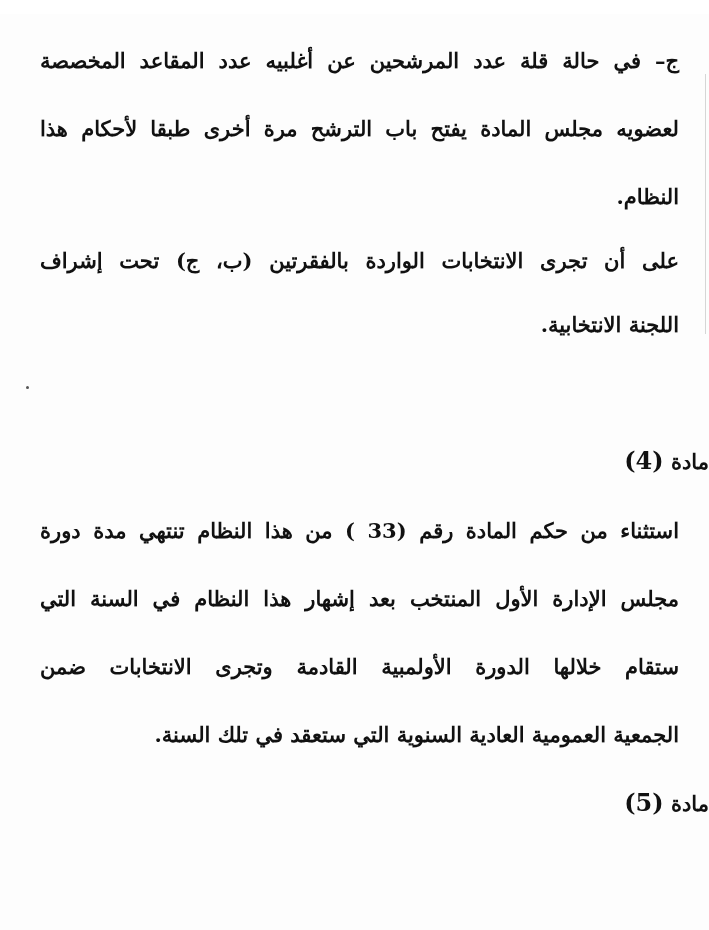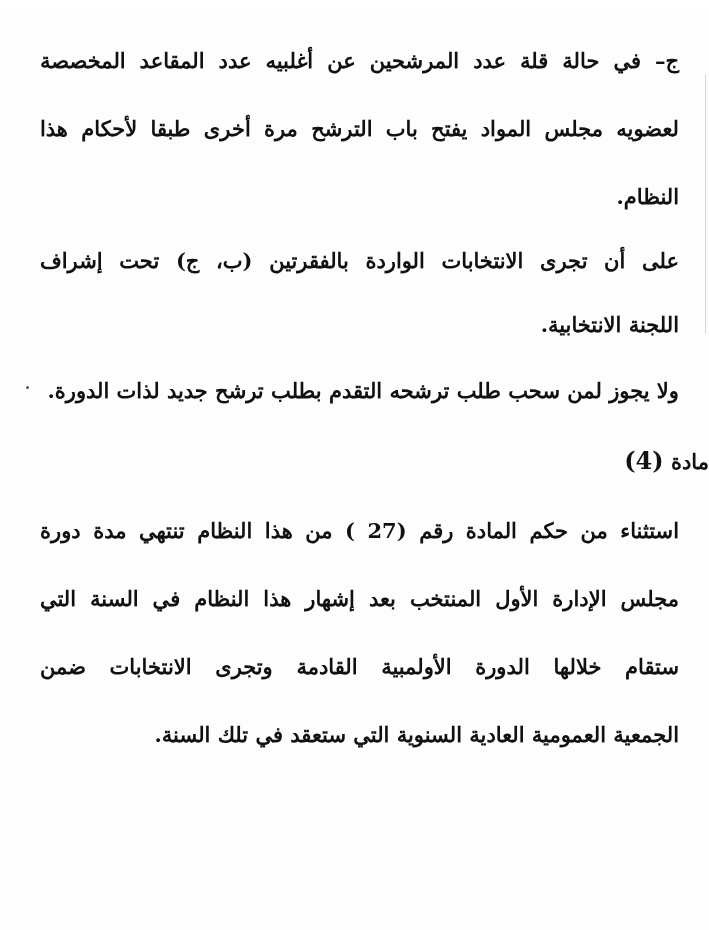"لعضويه مجلس المواد يفتح باب" div.line { text: المواد -> المادة }
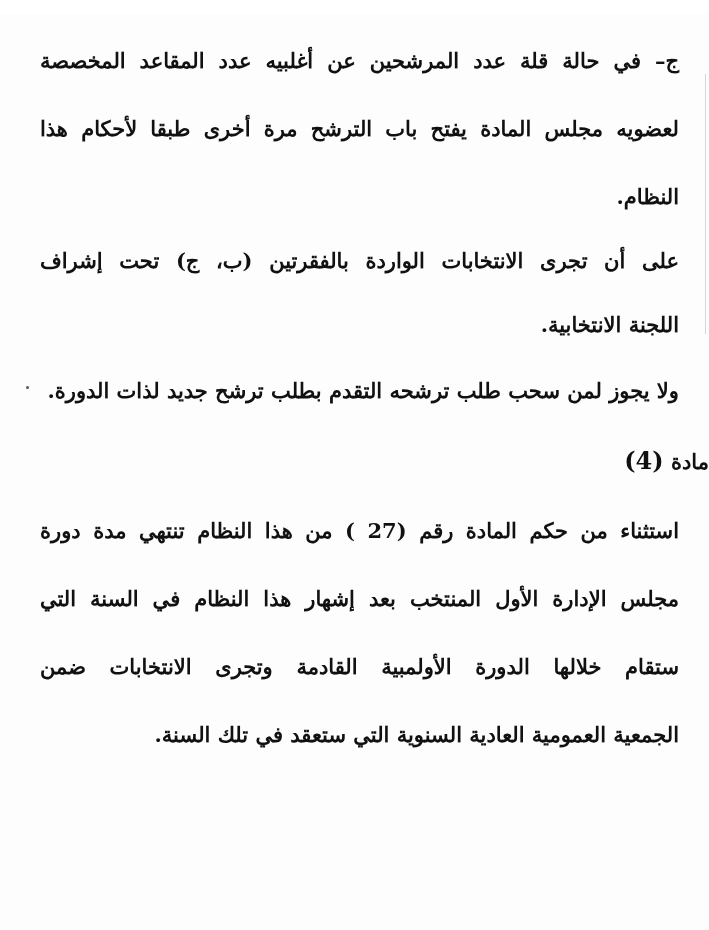"ولا يجوز لمن سحب طلب" div.line { html: <div>ولا يجوز لمن سحب طلب ترشحه التقدم بطلب ترشح جديد لذات الدورة.</div> -> none }
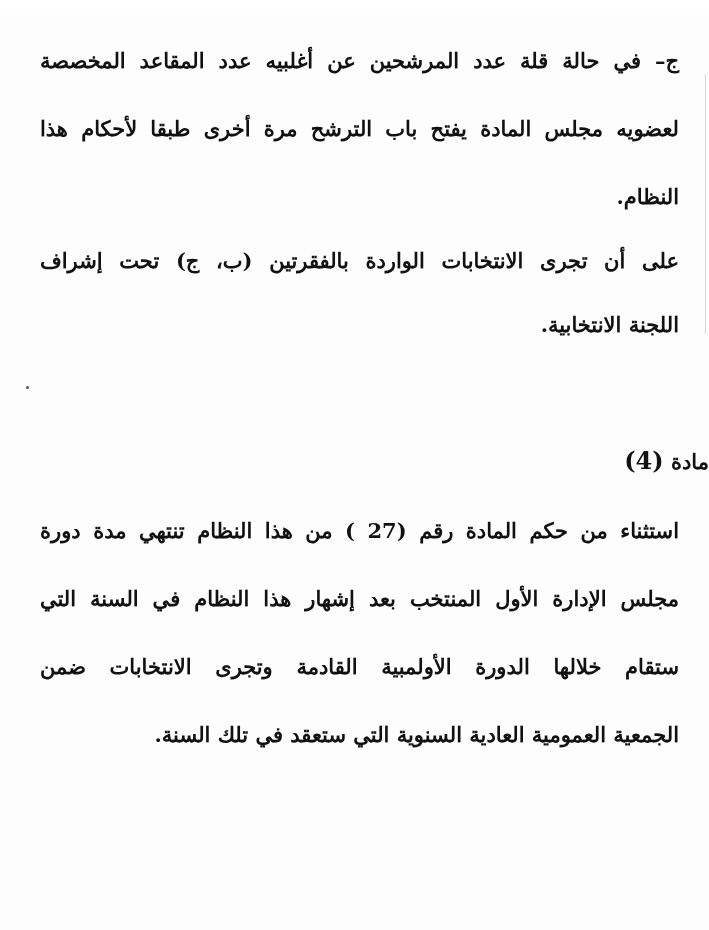"استثناء من حكم المادة رقم" div.line { text: 27 -> 33 }
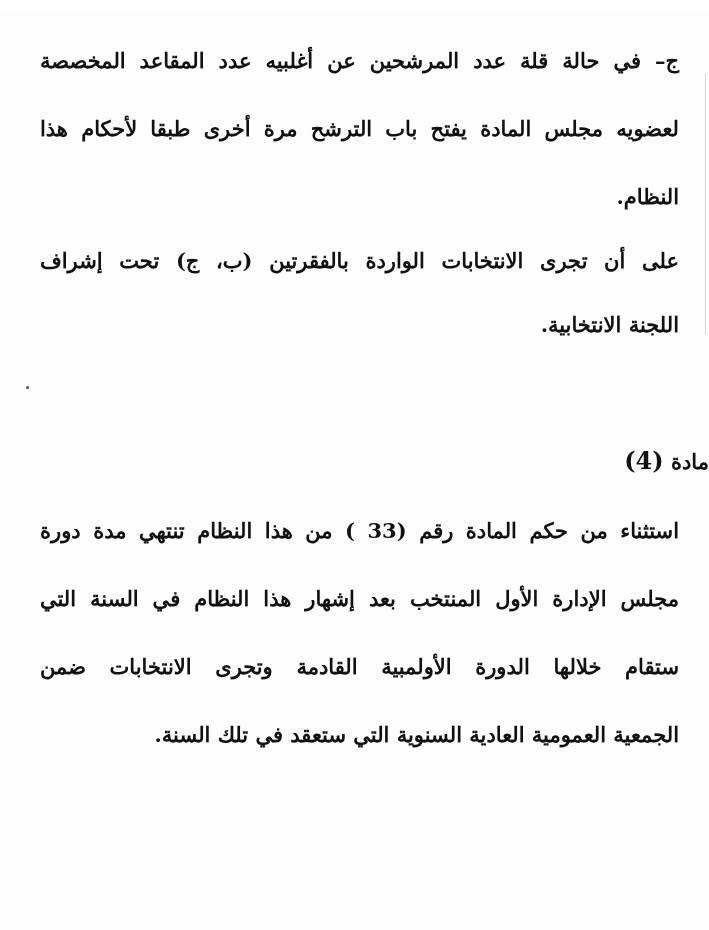"مادة (5)" div.heading { html: none -> <div> <span>مادة</span> <span>(5)</span> </div> }
